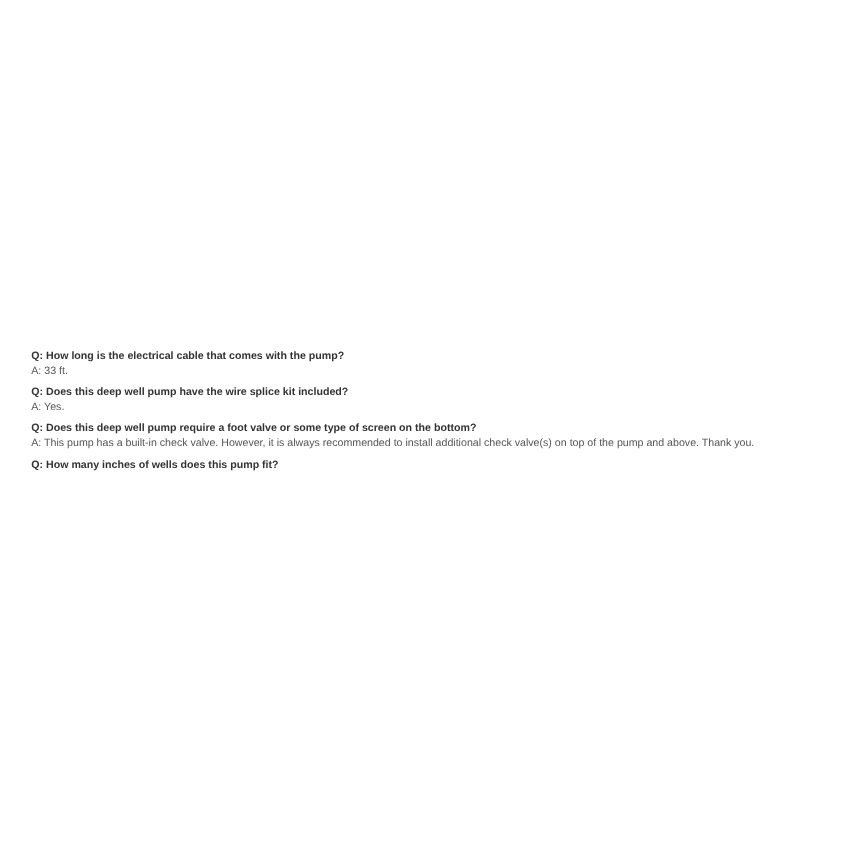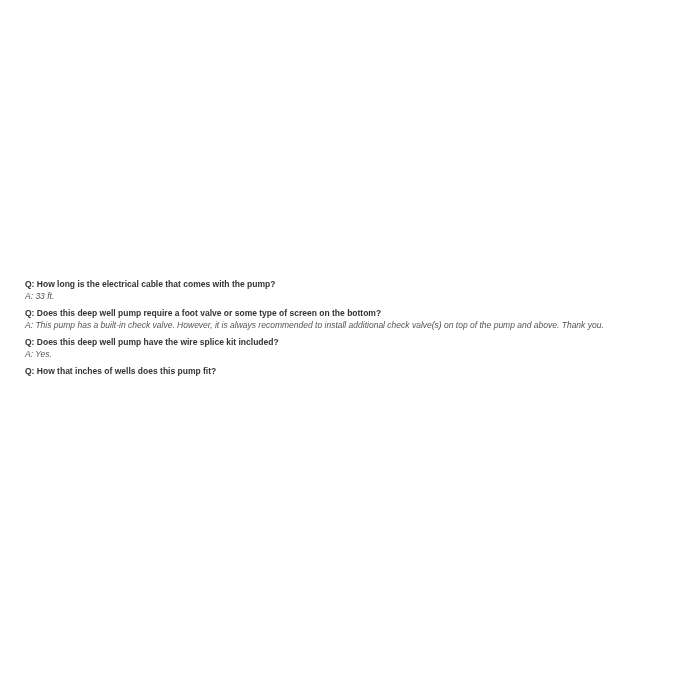"A: 33 ft." .a-line { font-style: italic -> none }
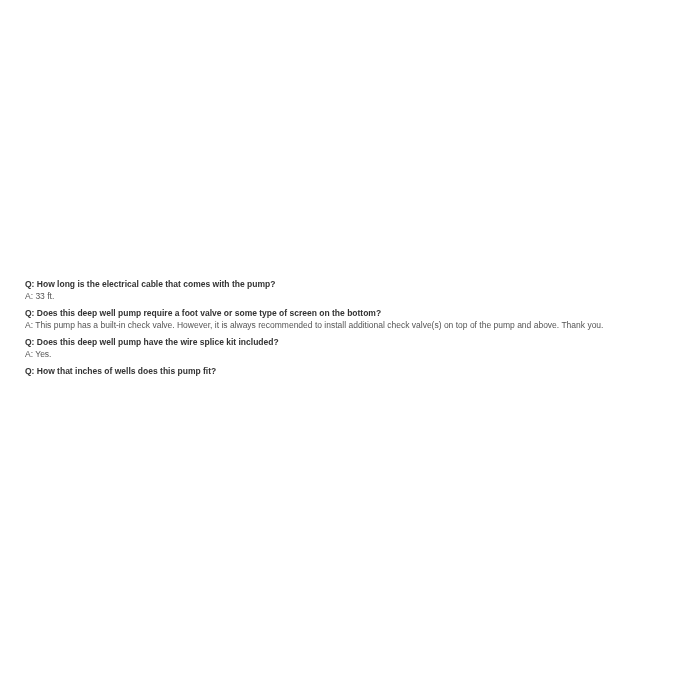"Q: Does this deep well" div.qa-block { order: before "Q: Does this deep well pump have" -> after "Q: Does this deep well pump have" }
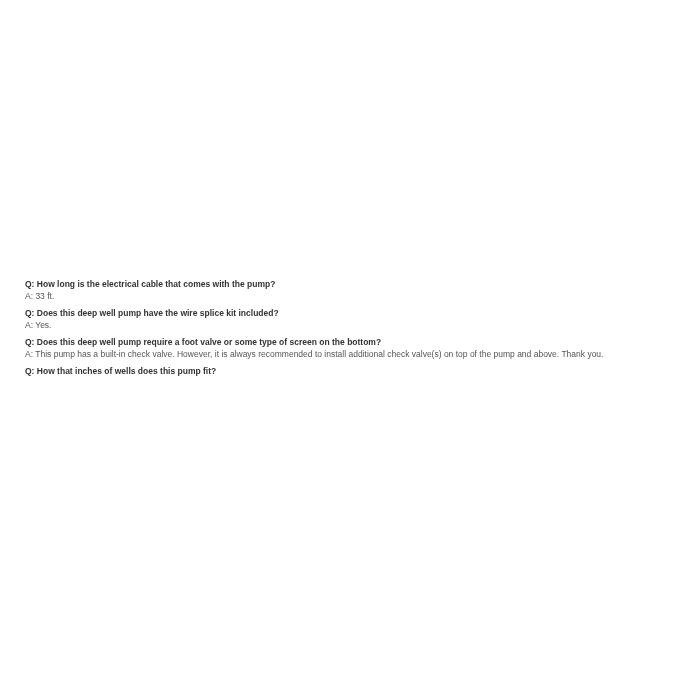"Q: How that inches of" div.q-line { text: that -> many }
